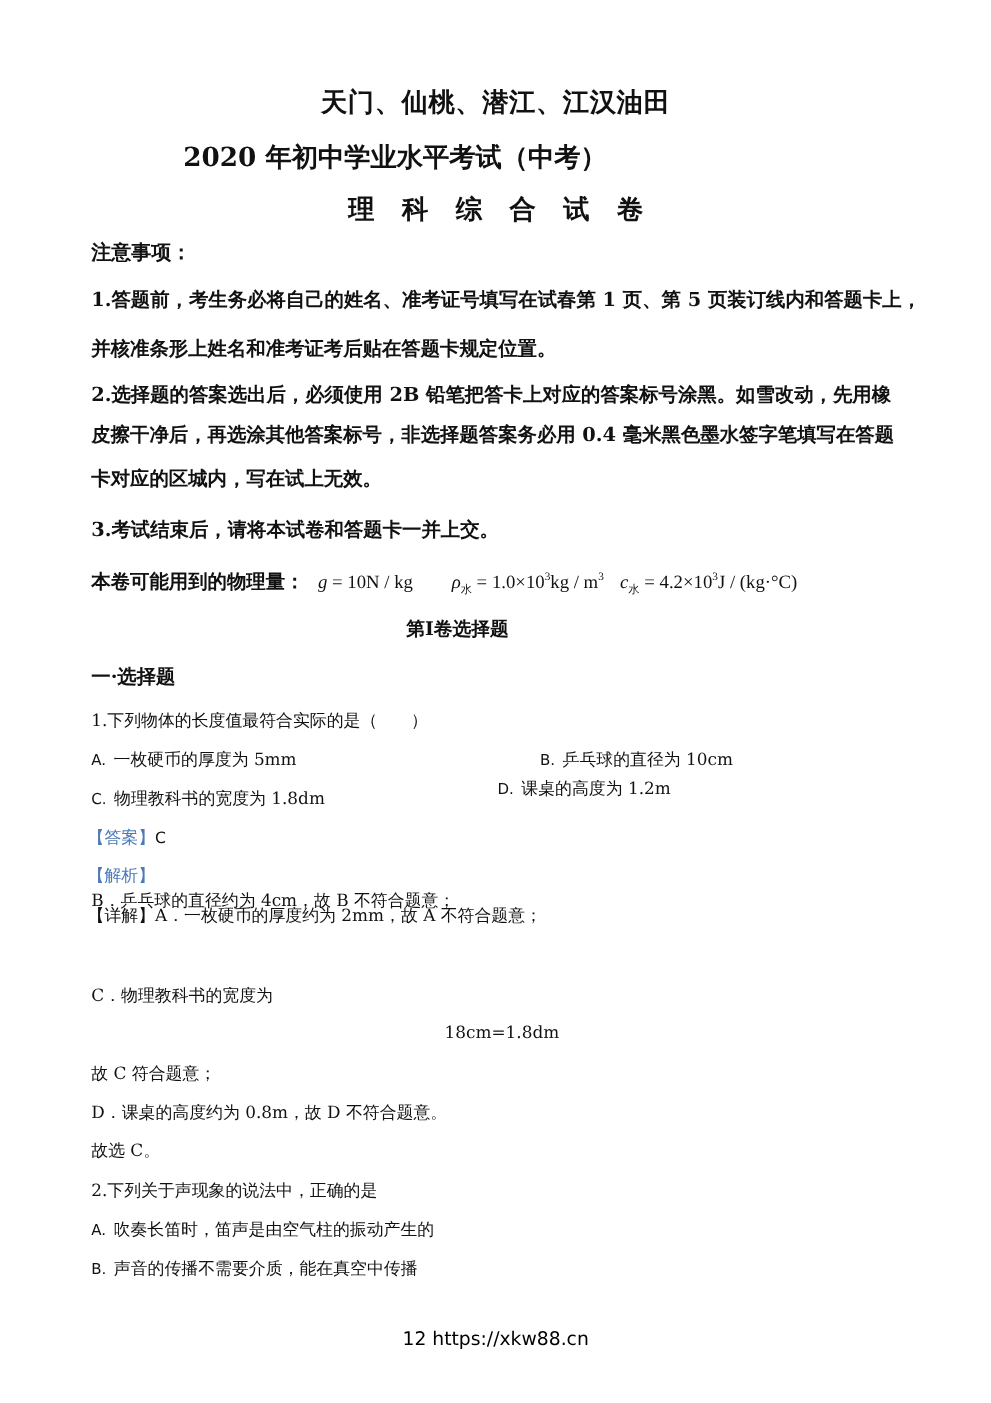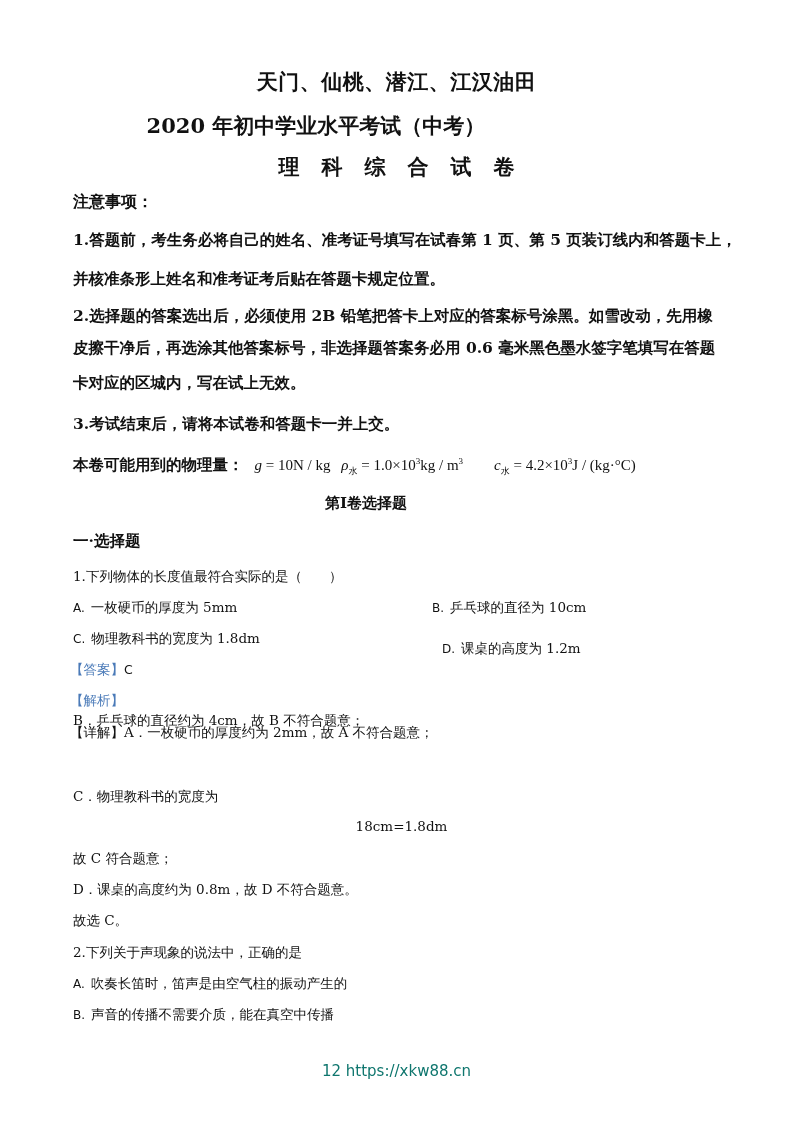"皮擦干净后，再选涂其他答案标号，非选择题答案务必用 0.6" div.abs { text: 0.6 -> 0.4 }
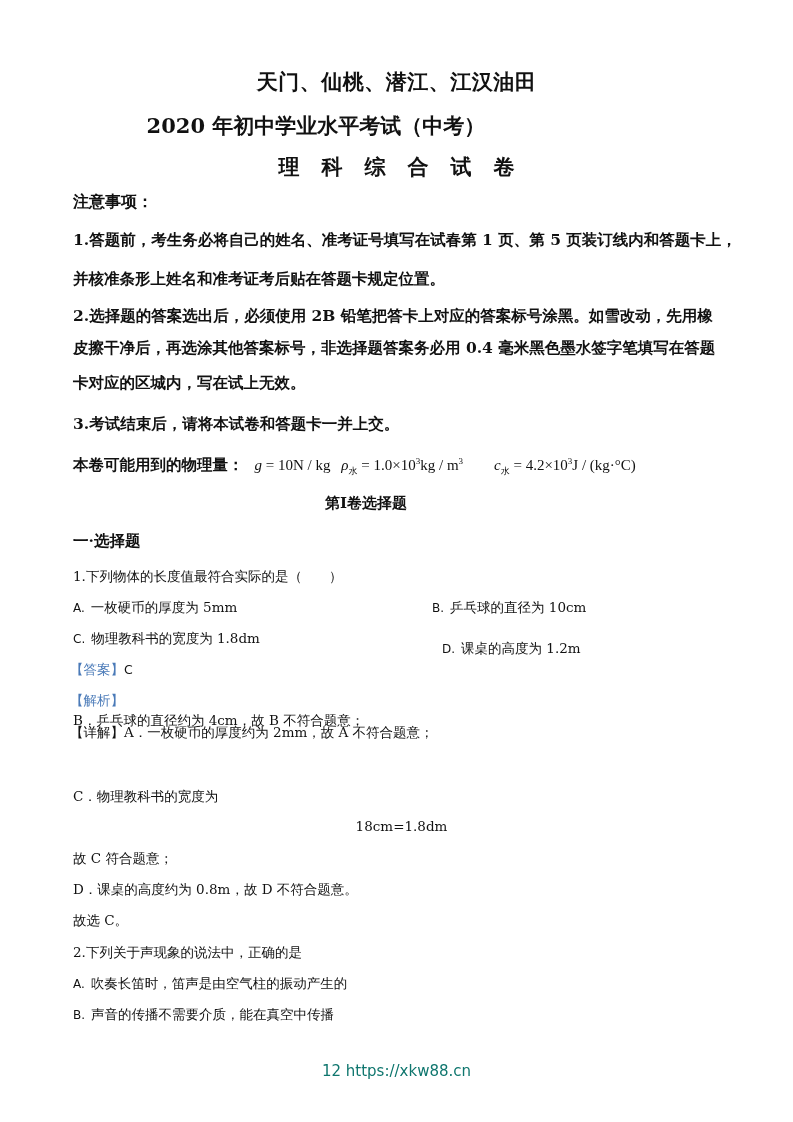"ρ水 = 1.0×103kg / m3" span.math { margin-left: 6px -> 26px }
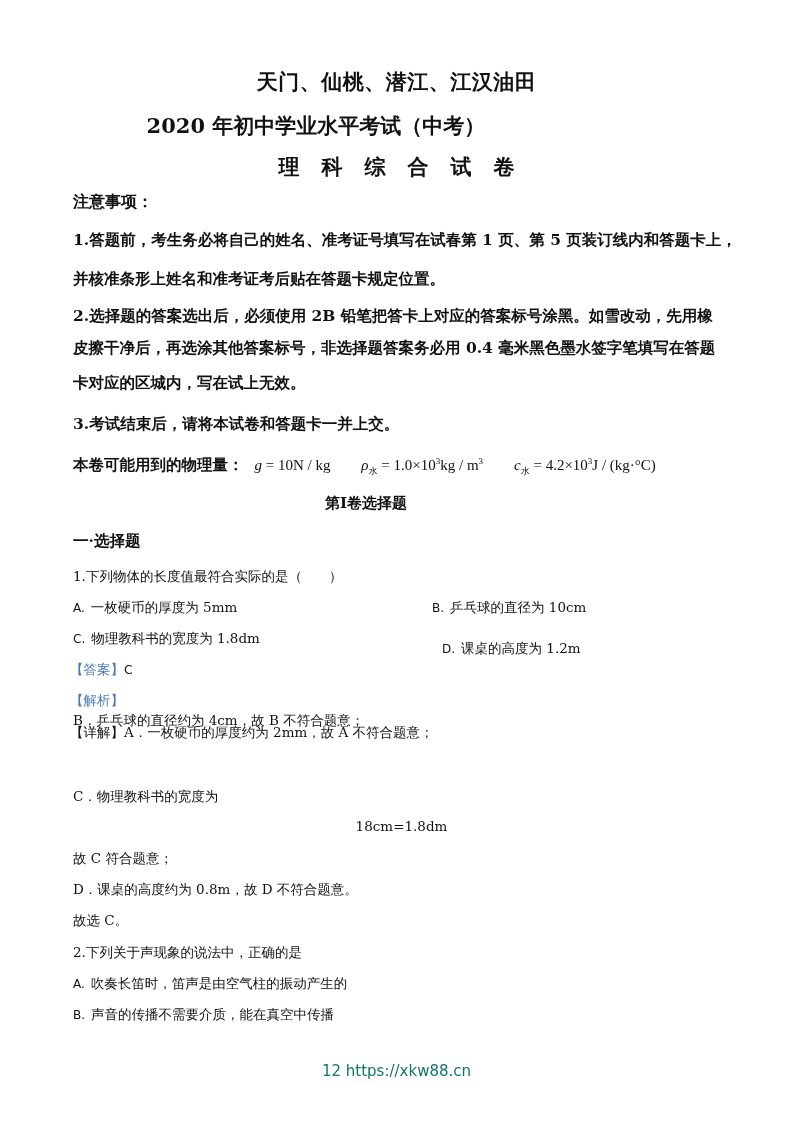"c水 = 4.2×103J / (kg·°C)" span.math { margin-left: 26px -> 8px }
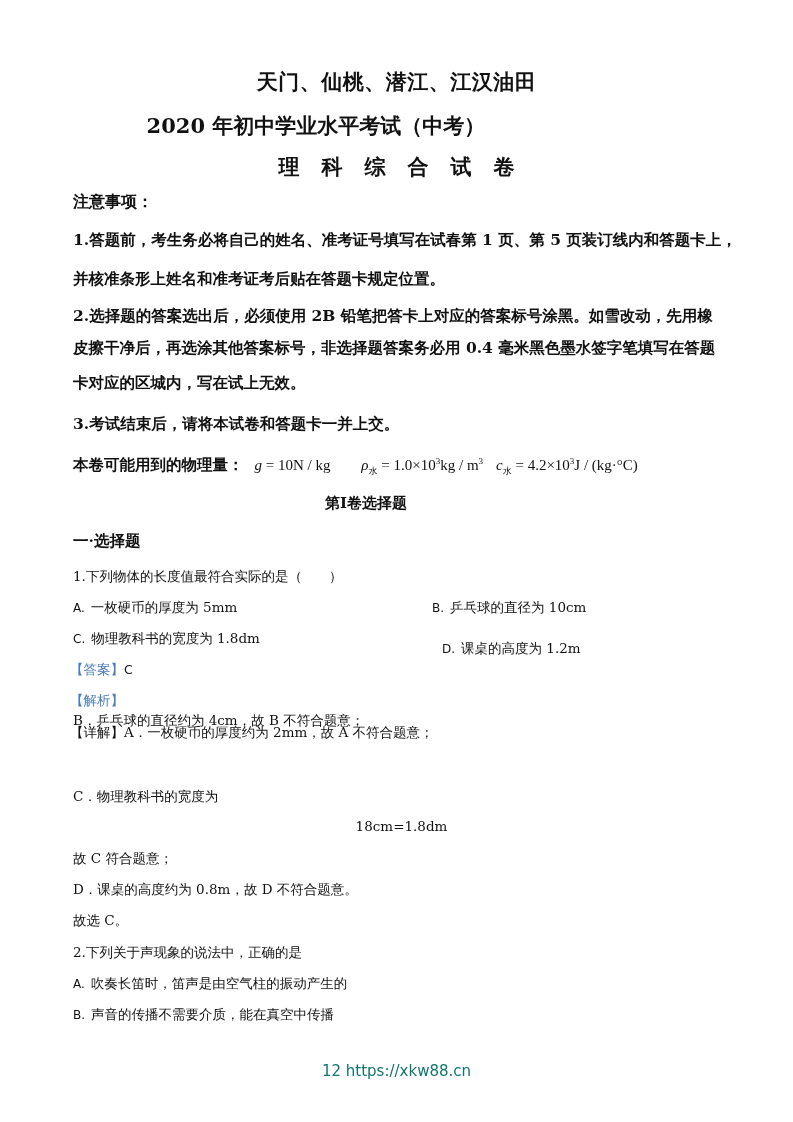"D. 课桌的高度为 1.2m" div.abs { margin-left: 44px -> none; top: 640px -> 622px }
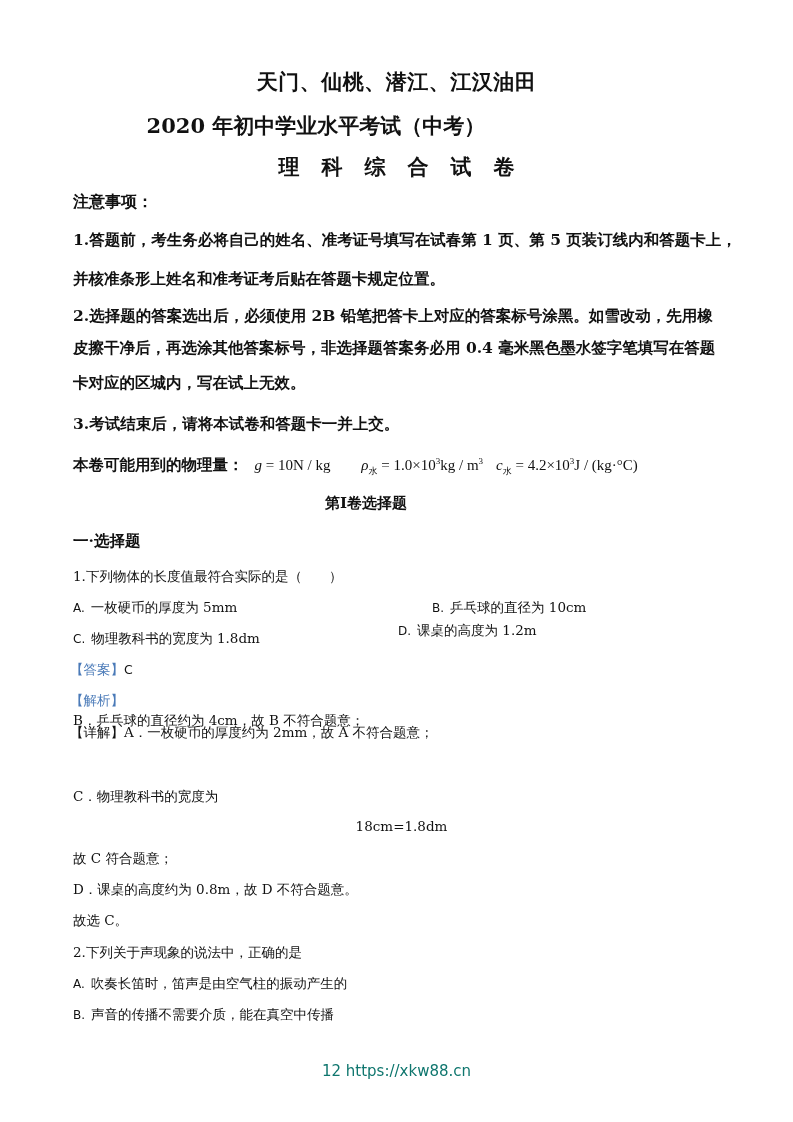"12 https://xkw88.cn" .footer { color: #0f766e -> #000000 }
